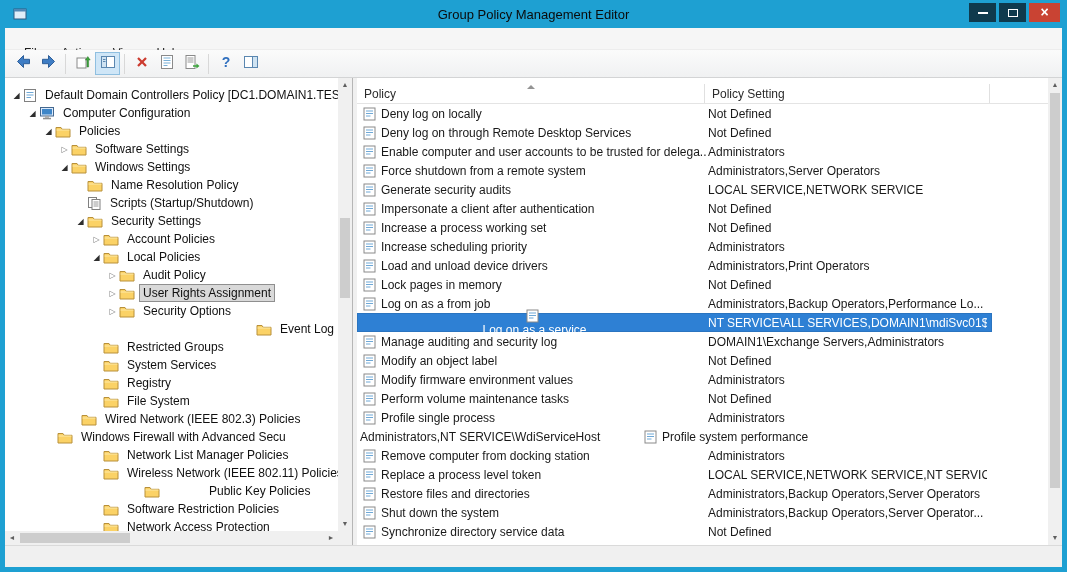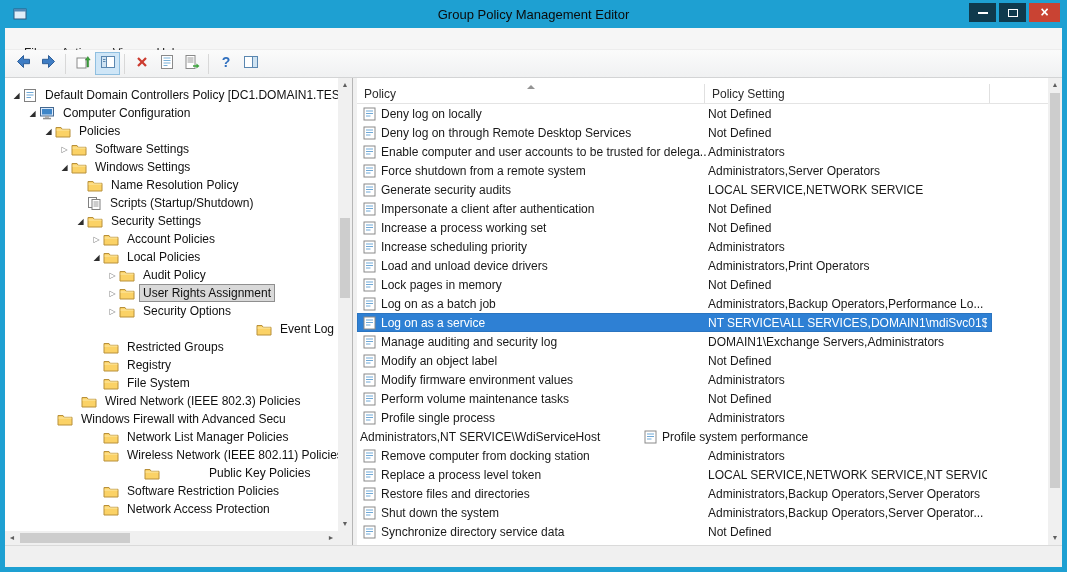"Log on as a batch" span { text: batch -> from }
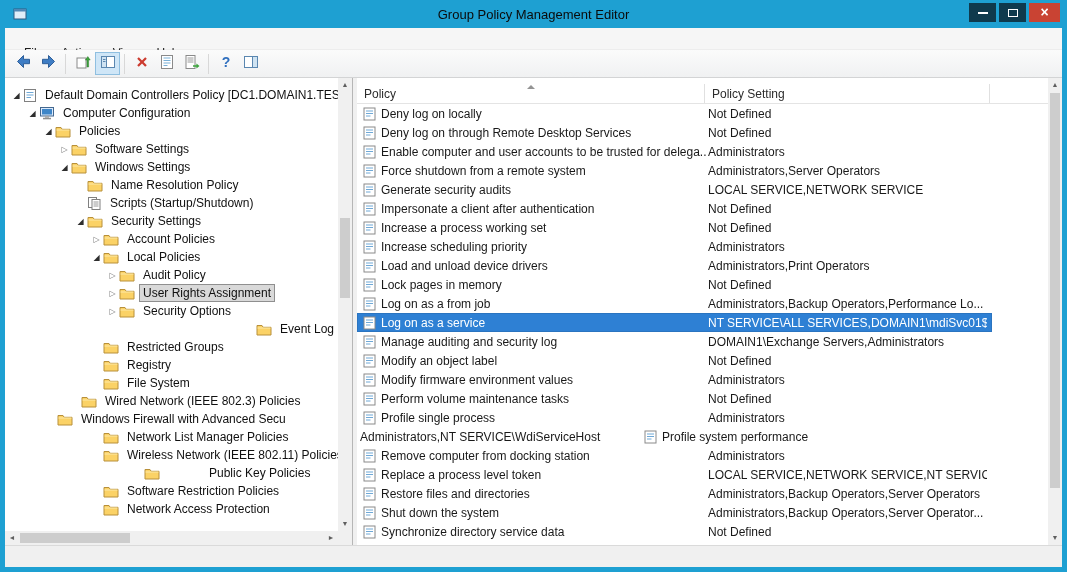"Log on as a service" .list-row.selected .cell { flex-direction: none -> column }
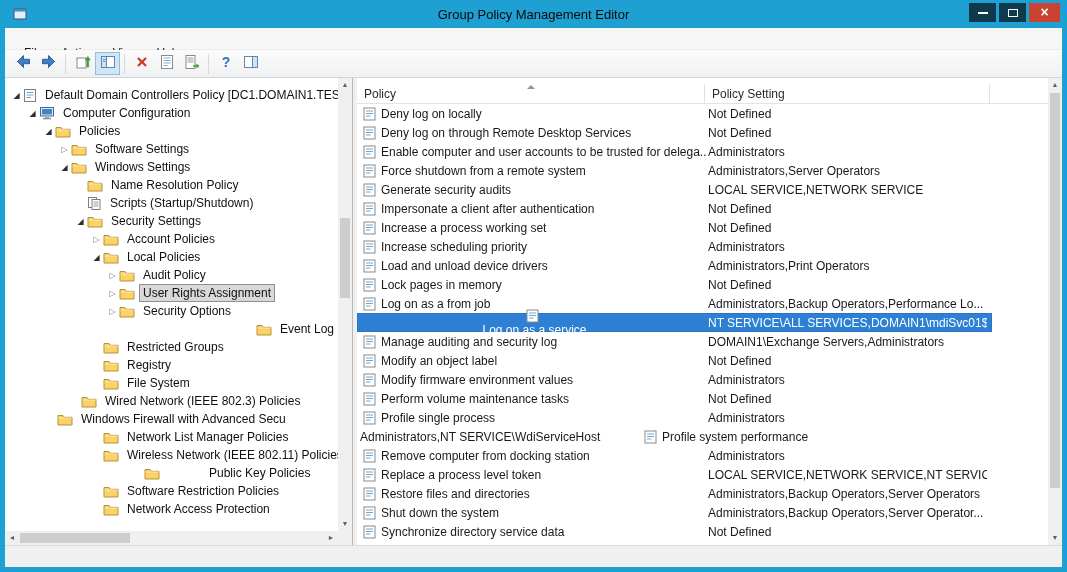"System Services" div.tree-row { html: none -> <div> <span></span> <span> <svg> <path></path> <path></path> </svg> </span> <span>System Services</span> </div> }
